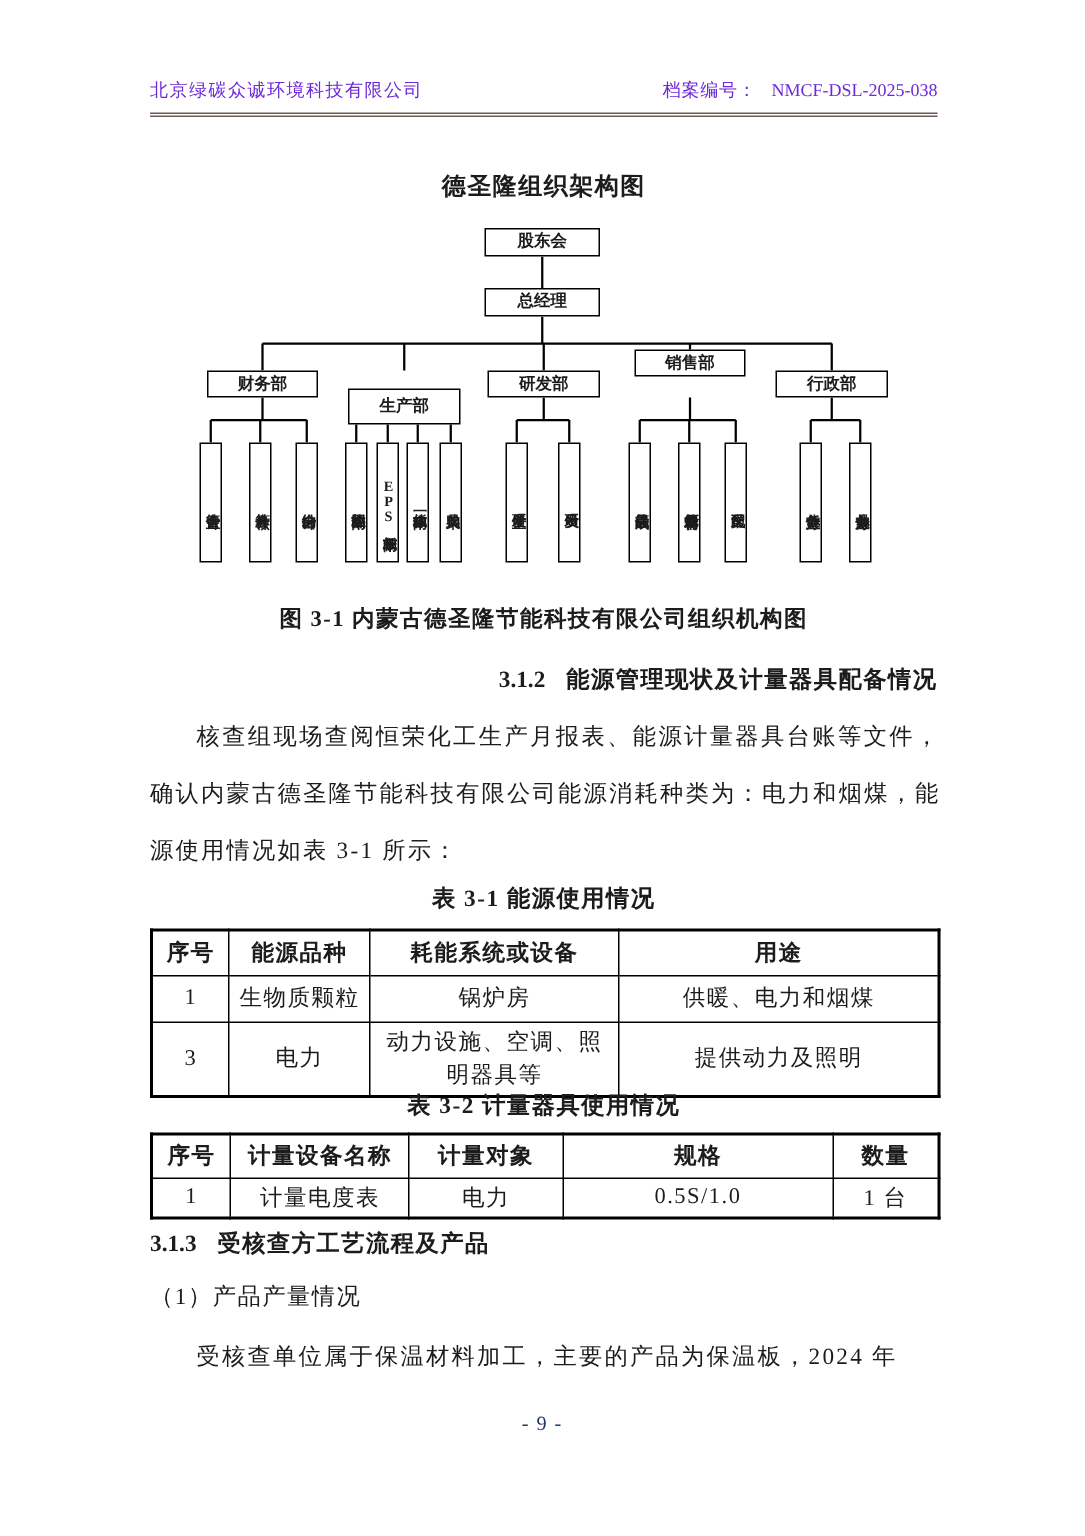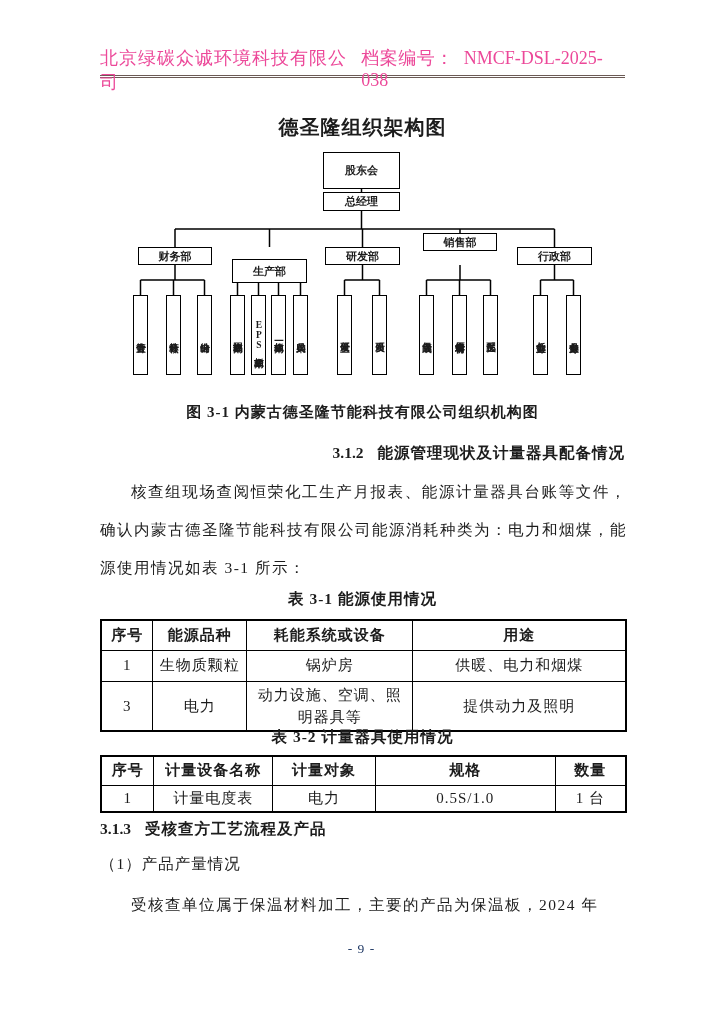"北京绿碳众诚环境科技有限公司" .hdr { align-items: none -> flex-end; color: #ec4899 -> #6d28d9; font-size: 18px -> 12px }
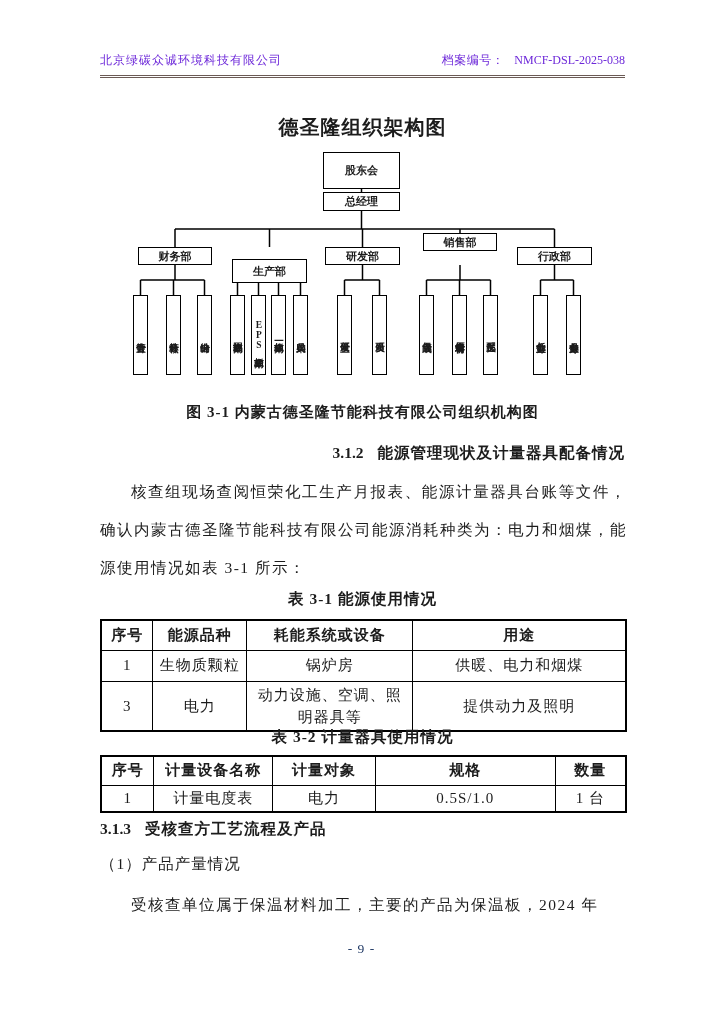"德圣隆组织架构图" .org-title { font-size: 20px -> 16px }
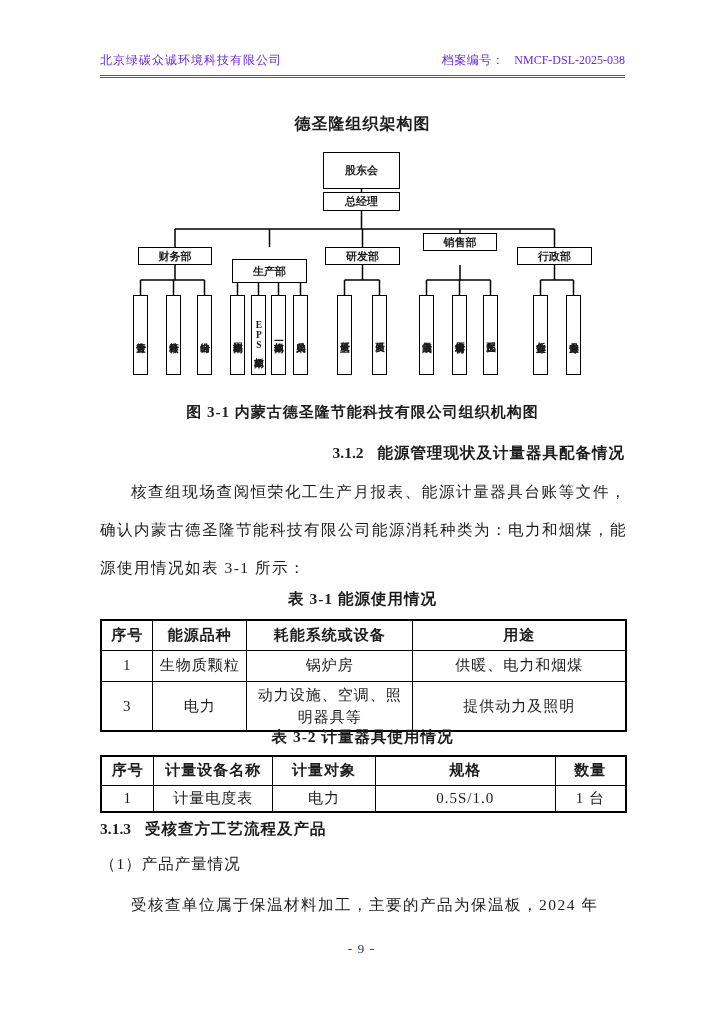"股东会" div.obox { height: 37px -> 19px }
